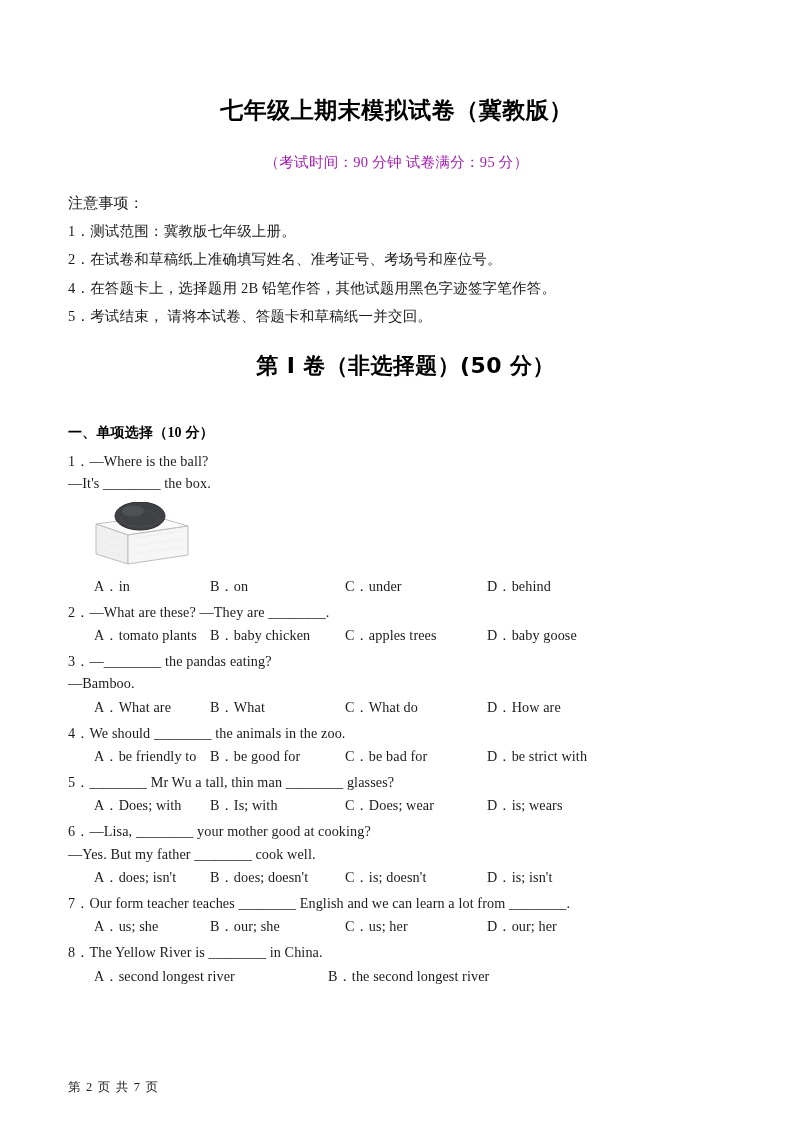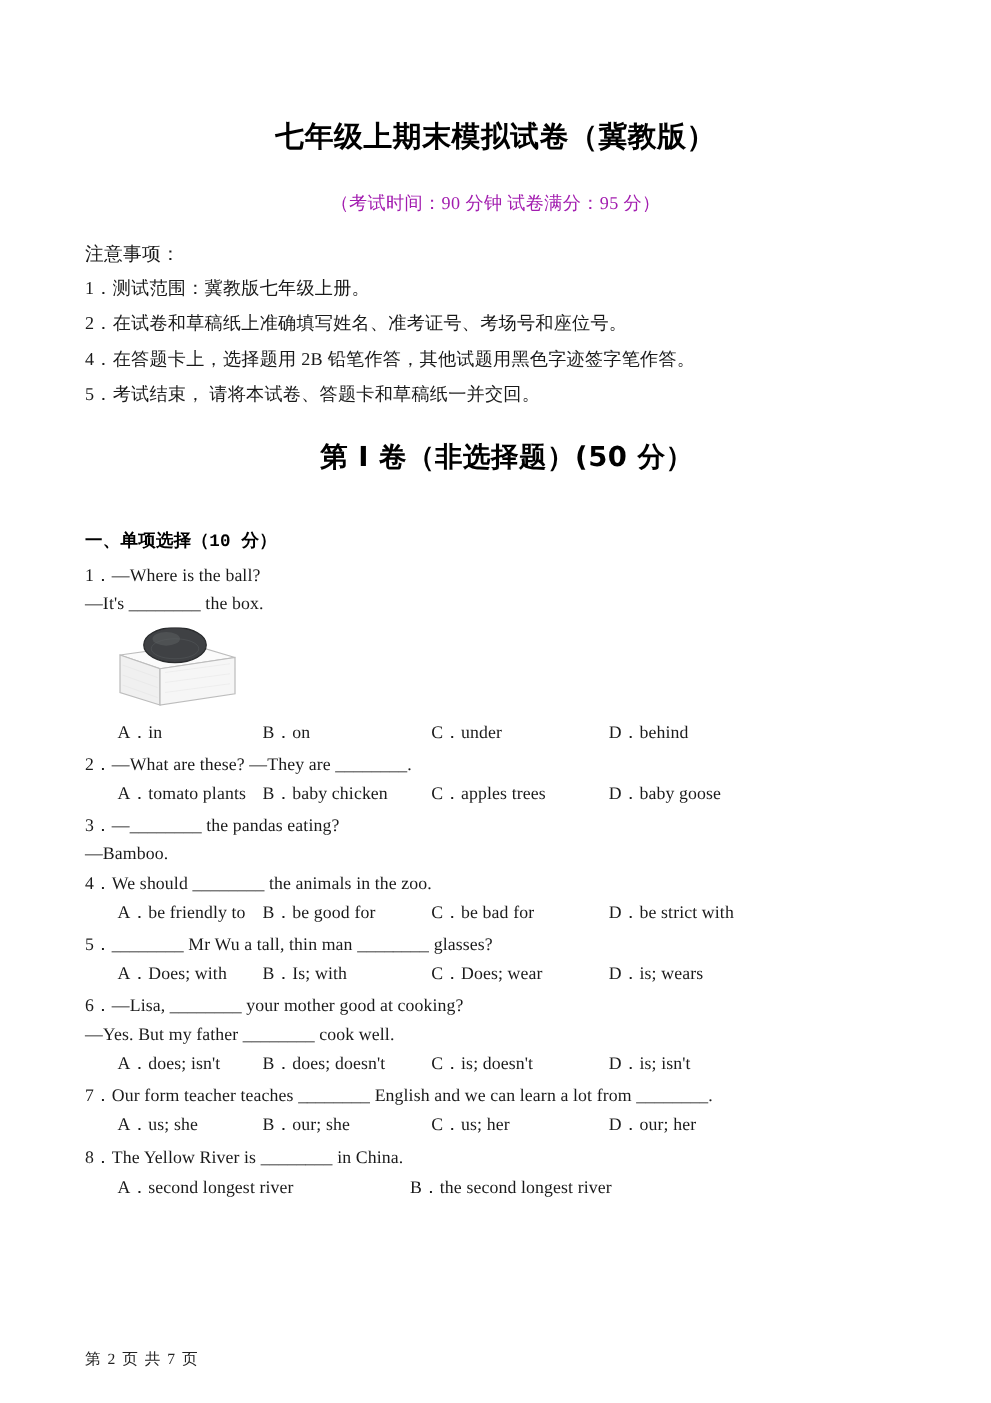"一、单项选择（10 分）" .section-head { font-family: Liberation Mono, monospace -> Liberation Serif, serif }
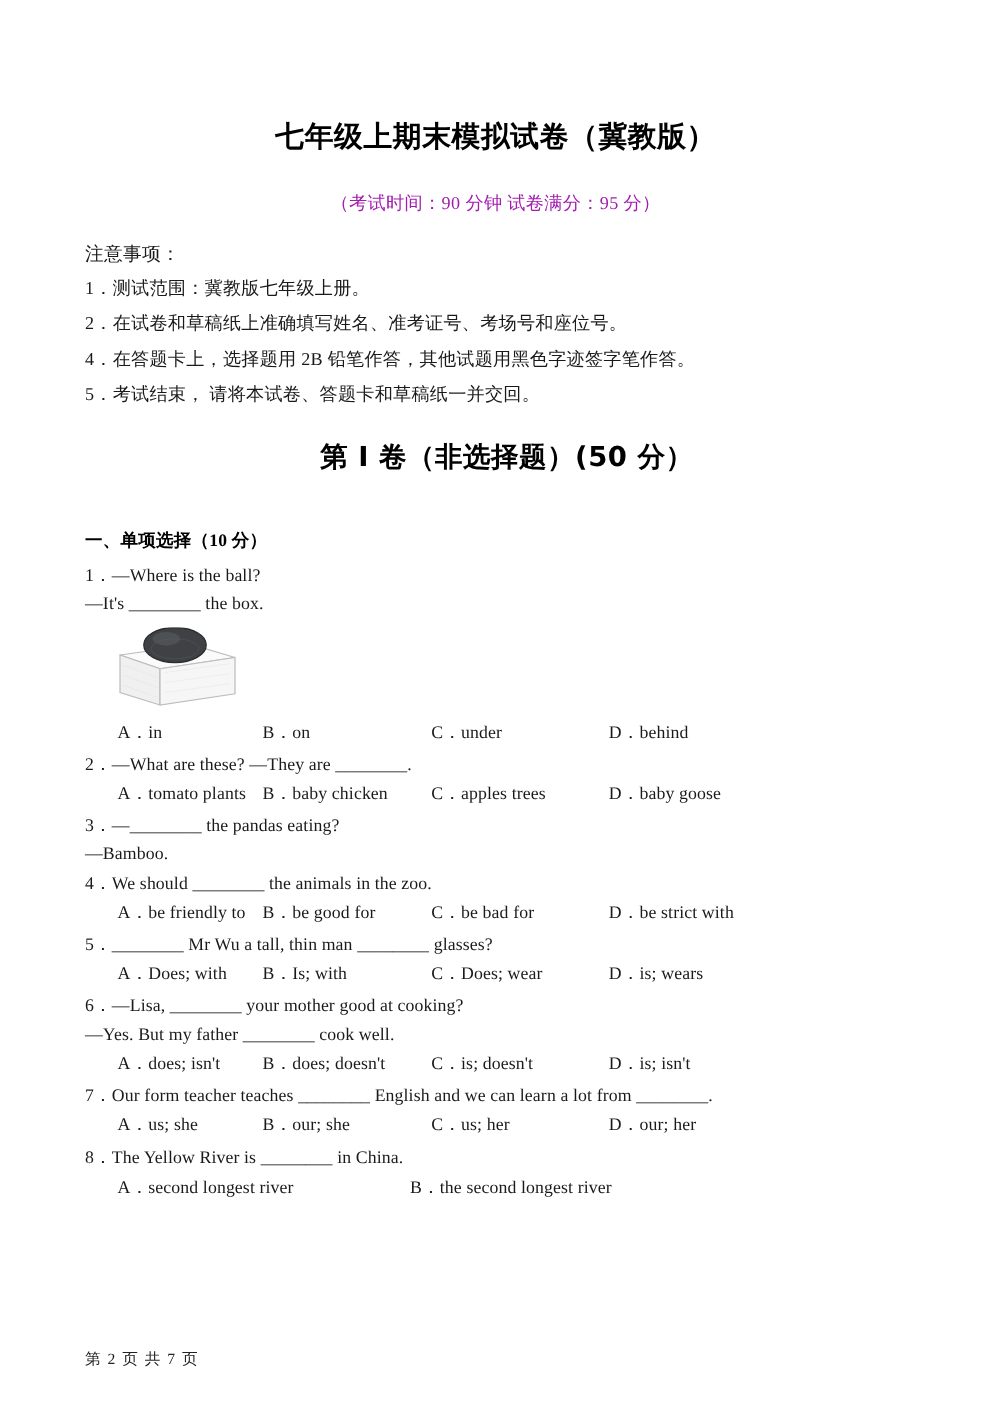"A．What are" div.opts { html: none -> <div> <span>A．What are</span> <span>B．What</span> <span>C．What do</span> <span>D．How are</span> </div> }
